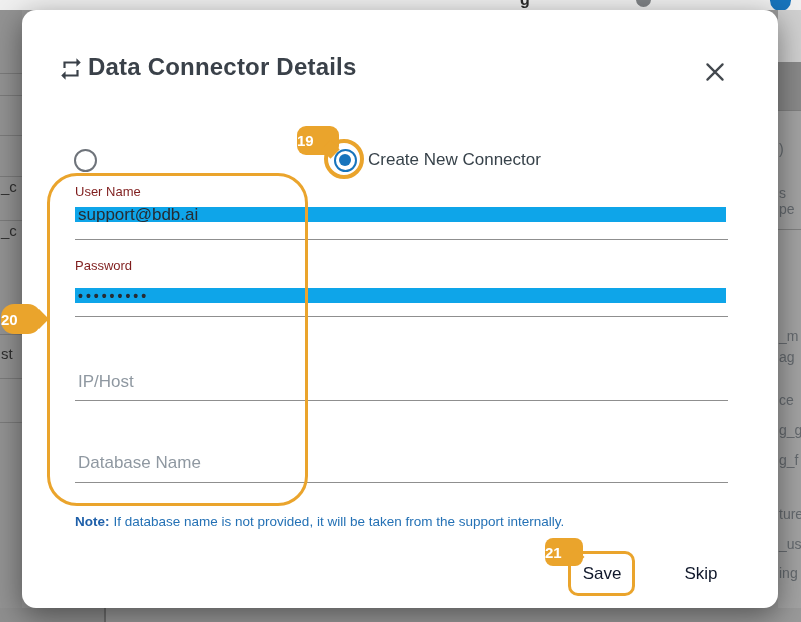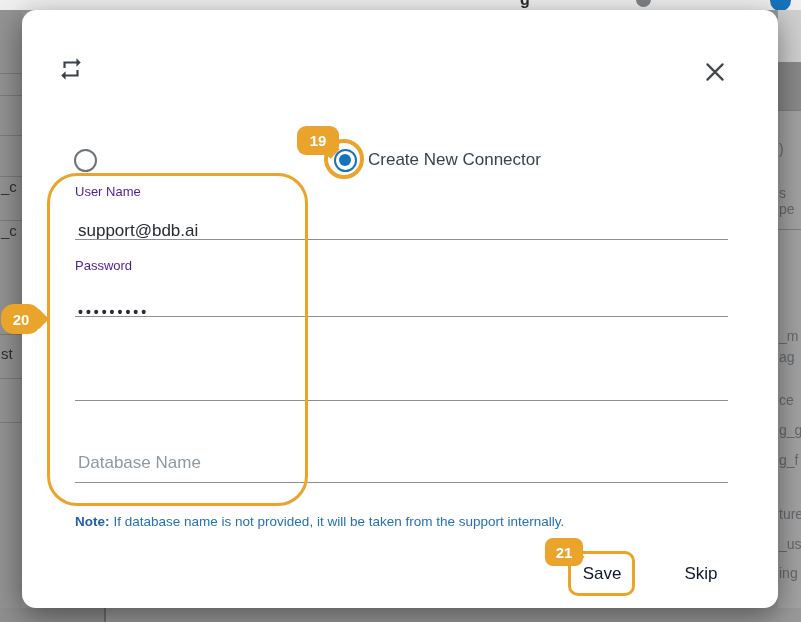"Data Connector Details" div.title { html: none -> <div>Data Connector Details</div> }
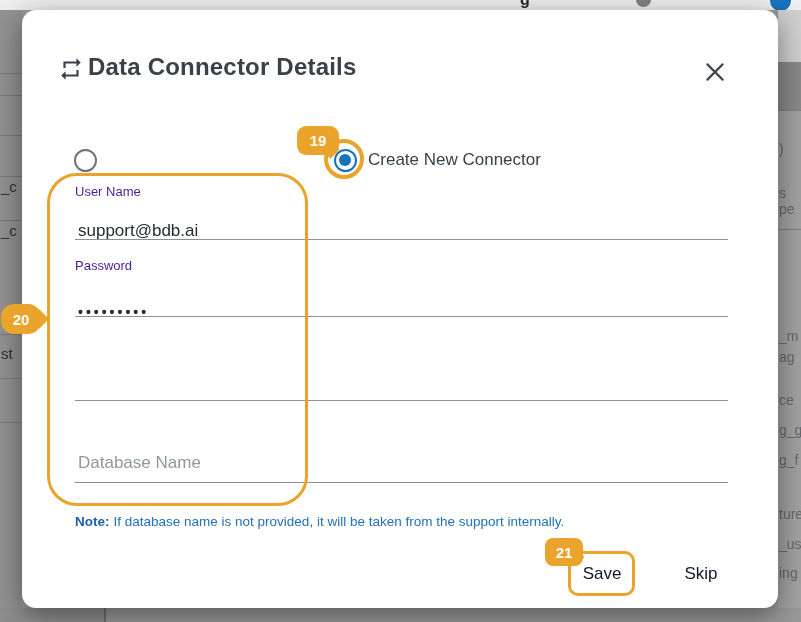"19" .badge { justify-content: center -> flex-start }
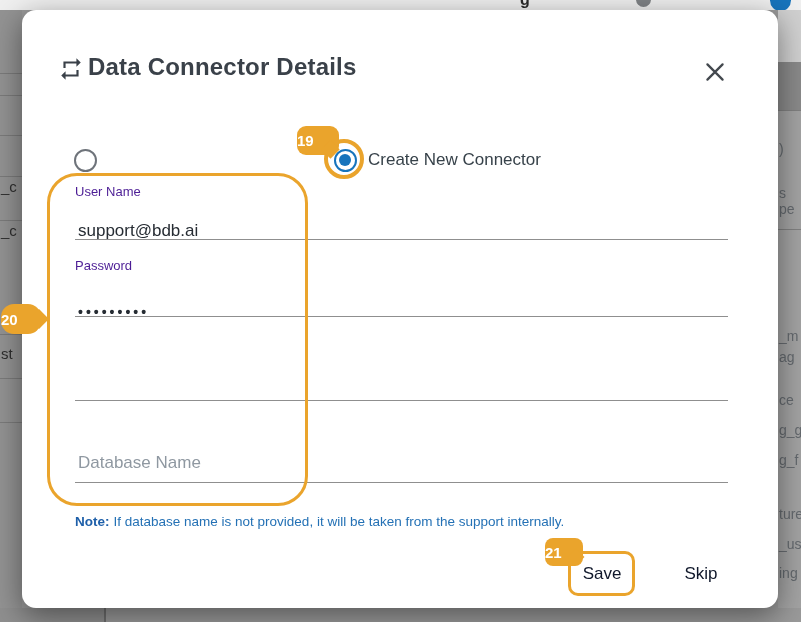"User Name" .field-label { color: #4c1d95 -> #7f1d1d }
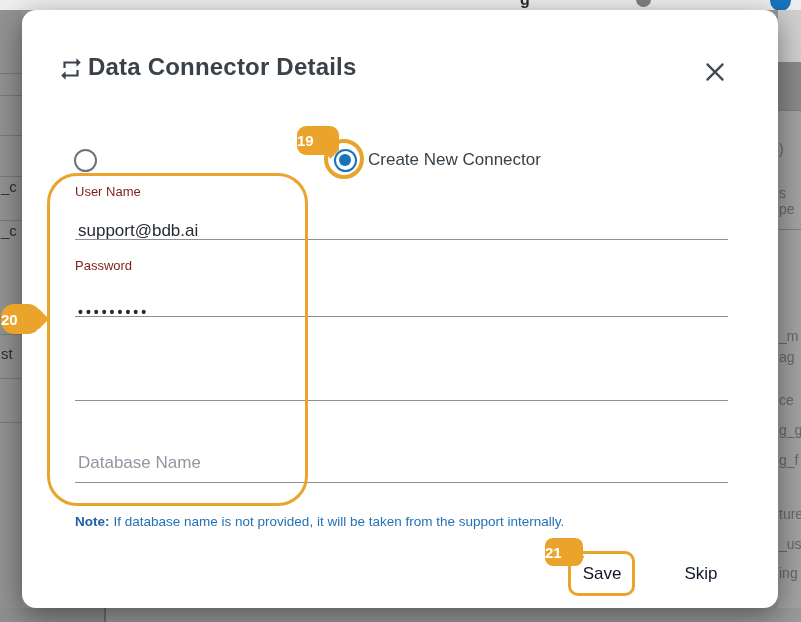"support@bdb.ai" .filled { background: #ffffff -> #0ea5e9; height: 25px -> 15px; margin-top: 11px -> none }
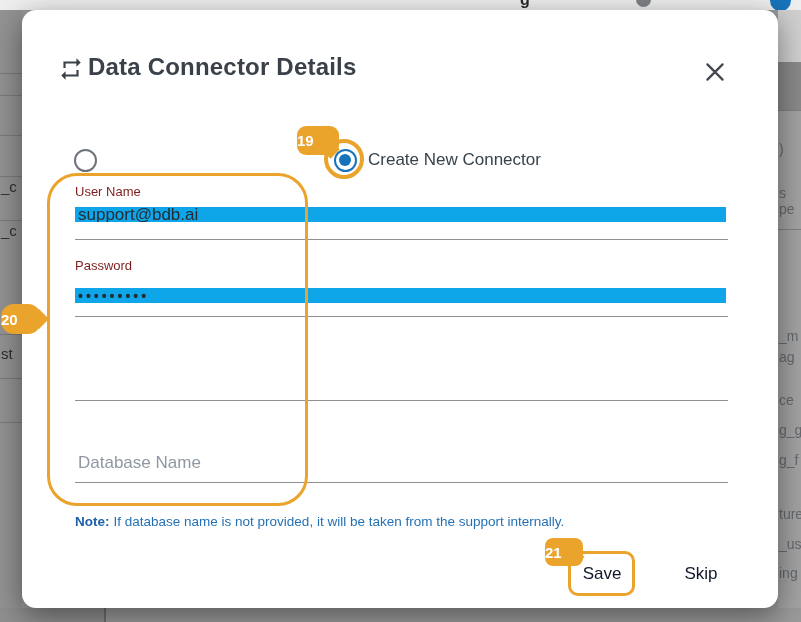"IP/Host" input.field-input { html: none -> <input> }
